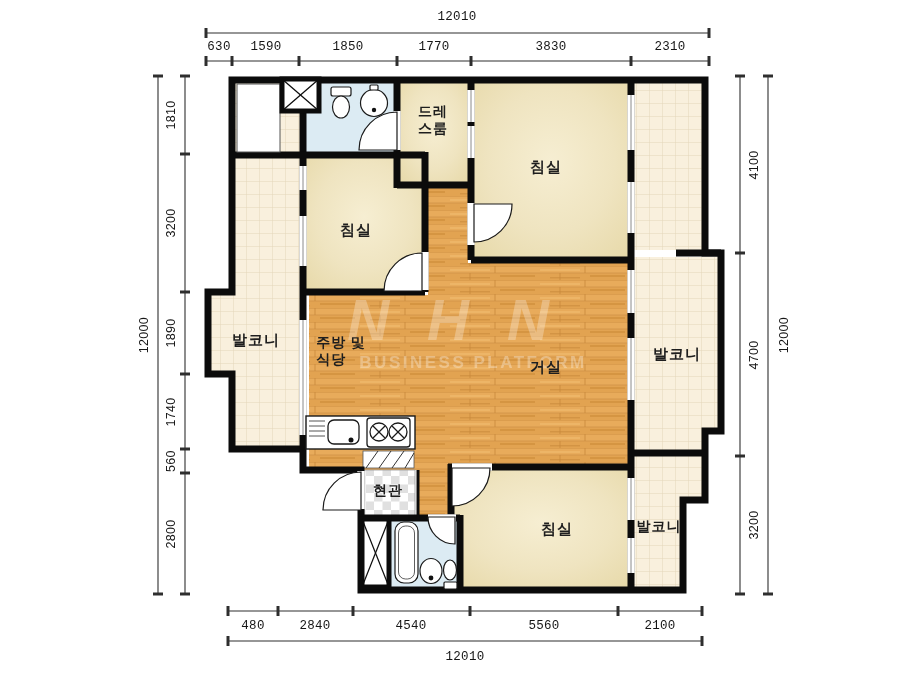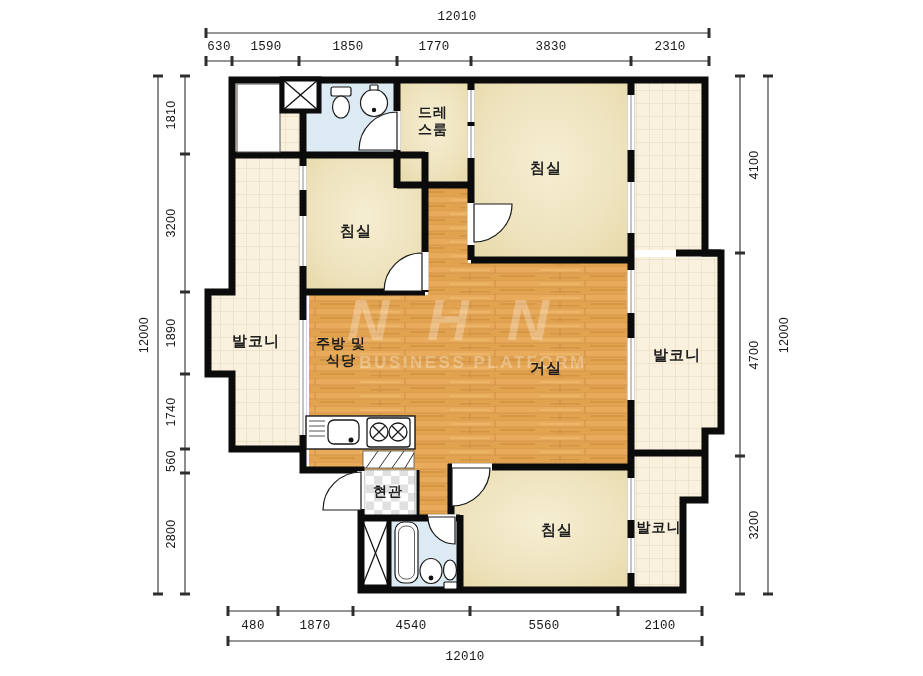"드레" .lbl { font-family: none -> Liberation Serif, serif; text-align: center -> none }
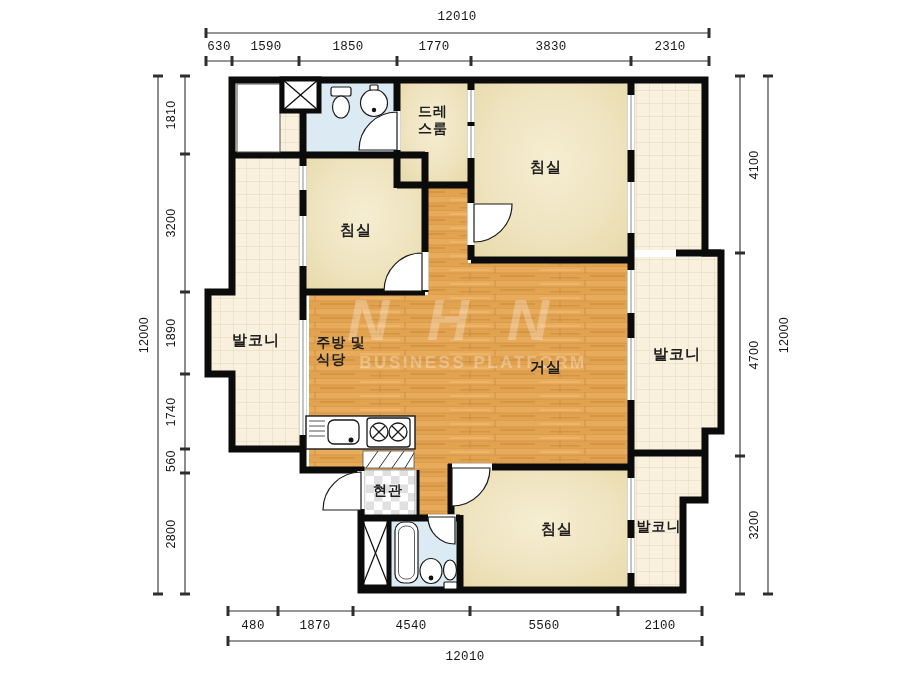"1870" span.dim { text: 1870 -> 2840 }
